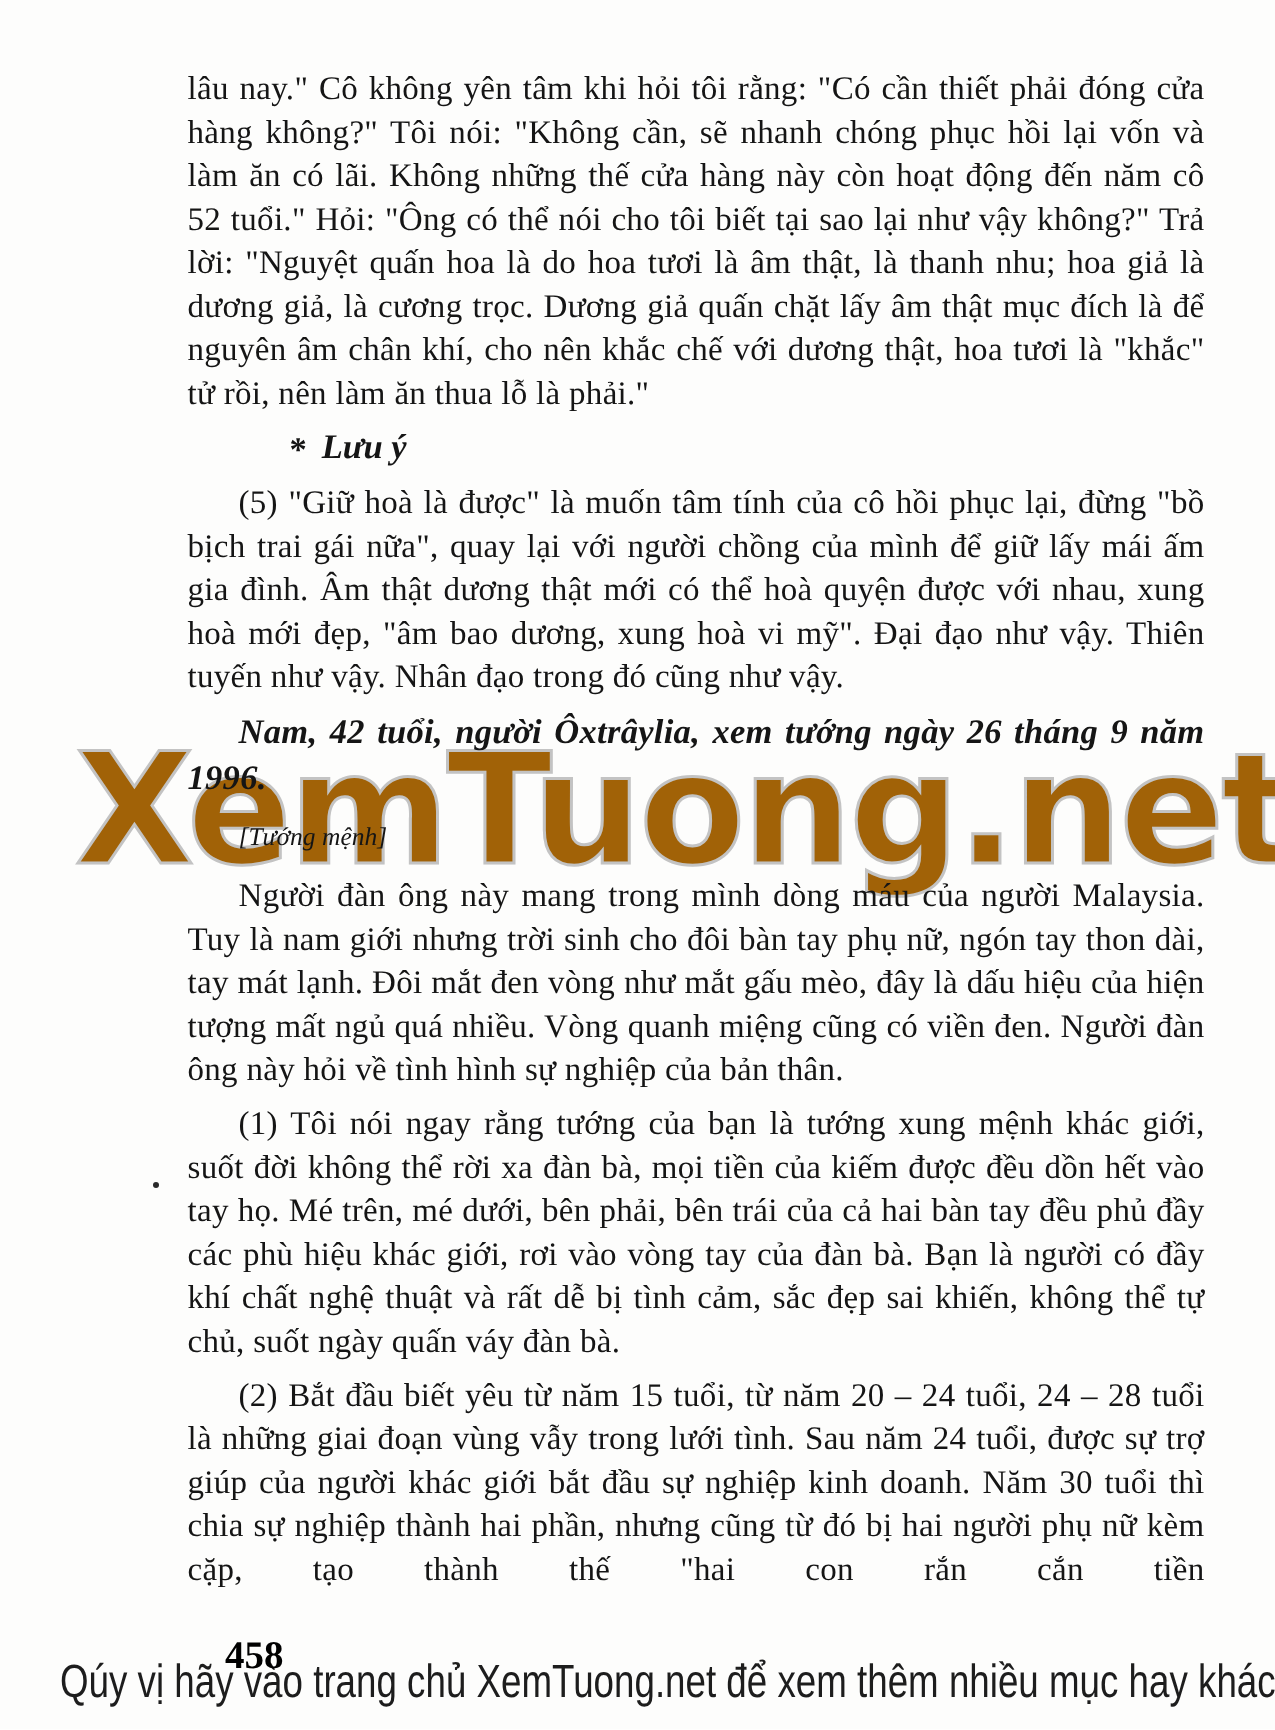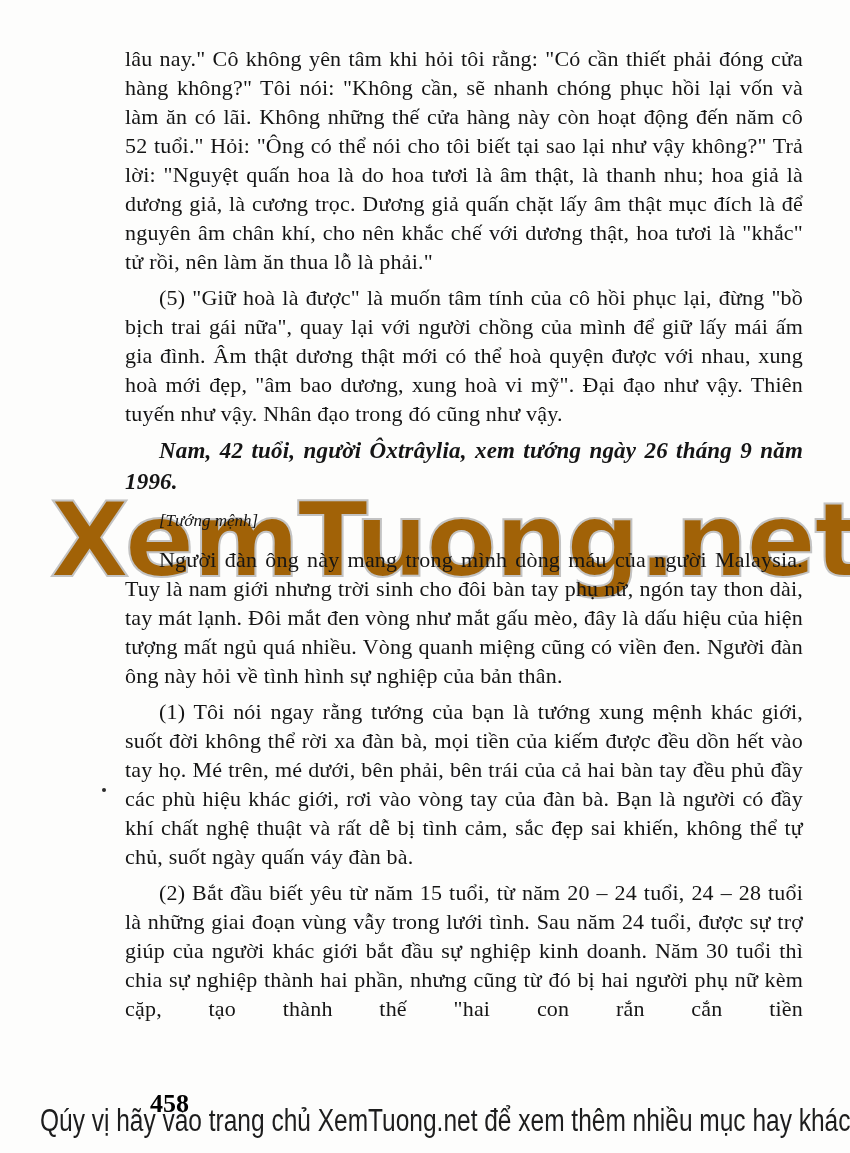"* Lưu ý" p.note-heading { html: none -> <p><span>*</span><span>Lưu ý</span></p> }
